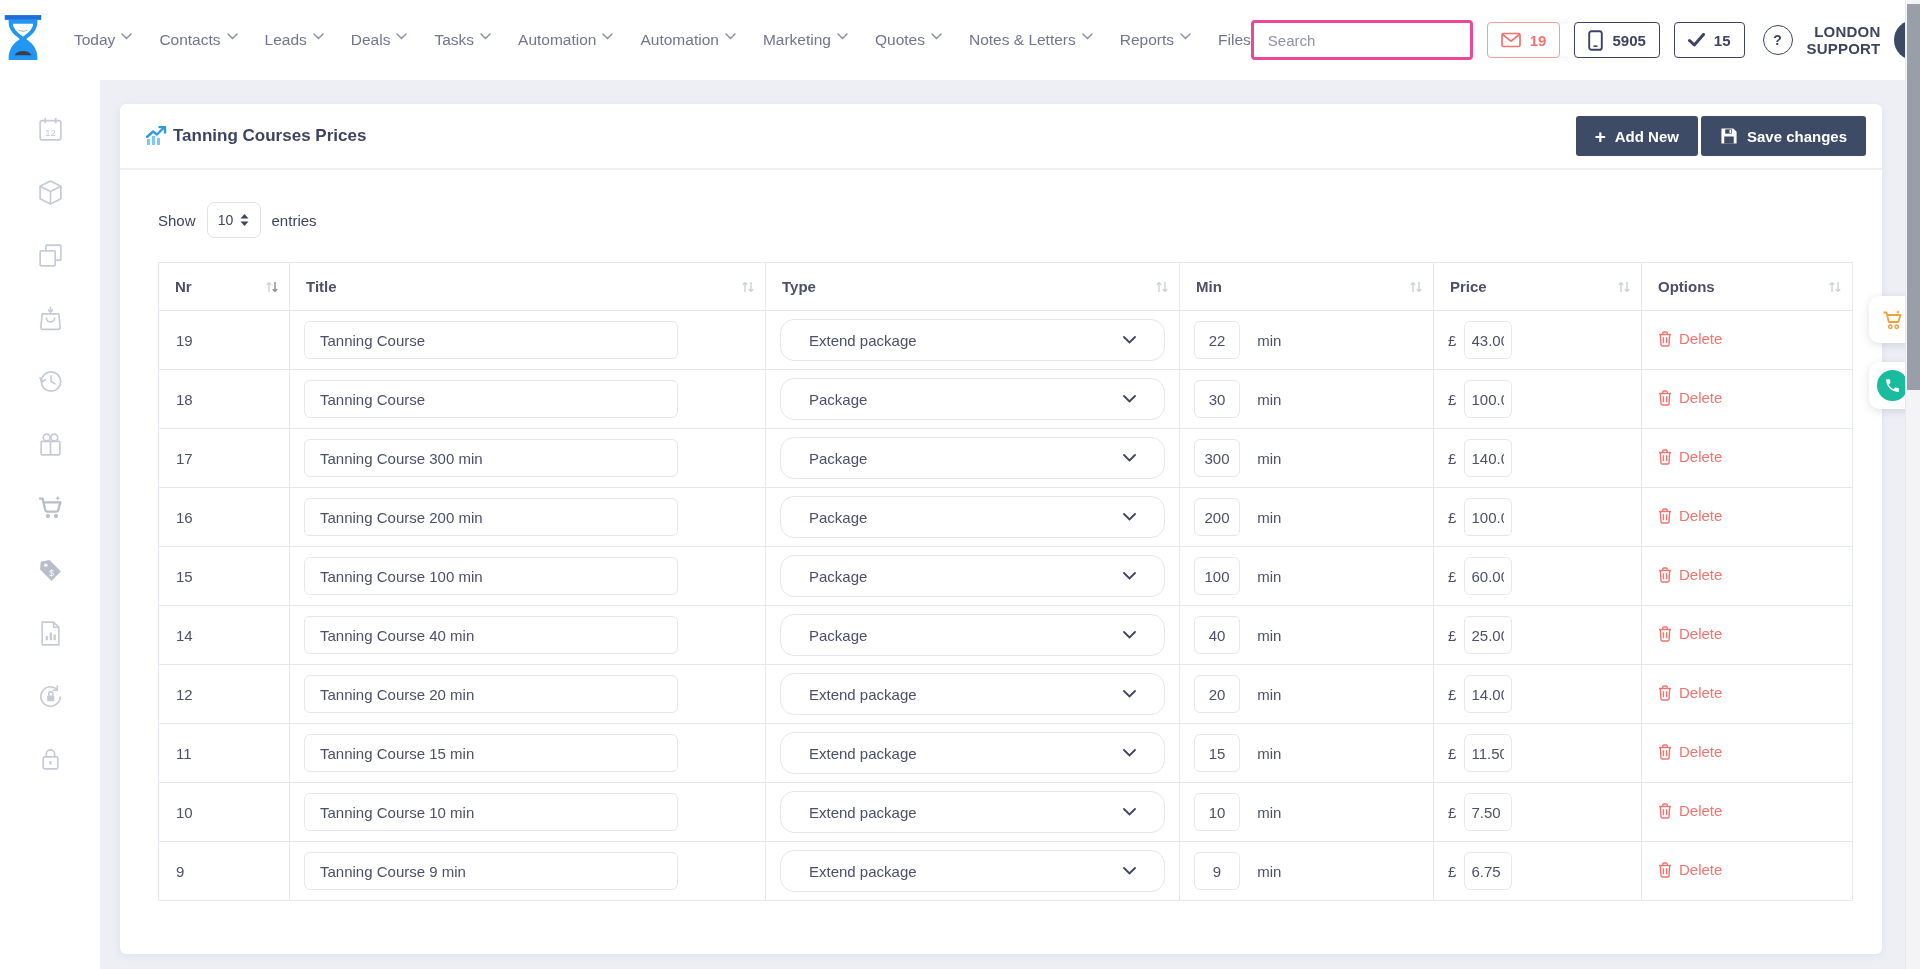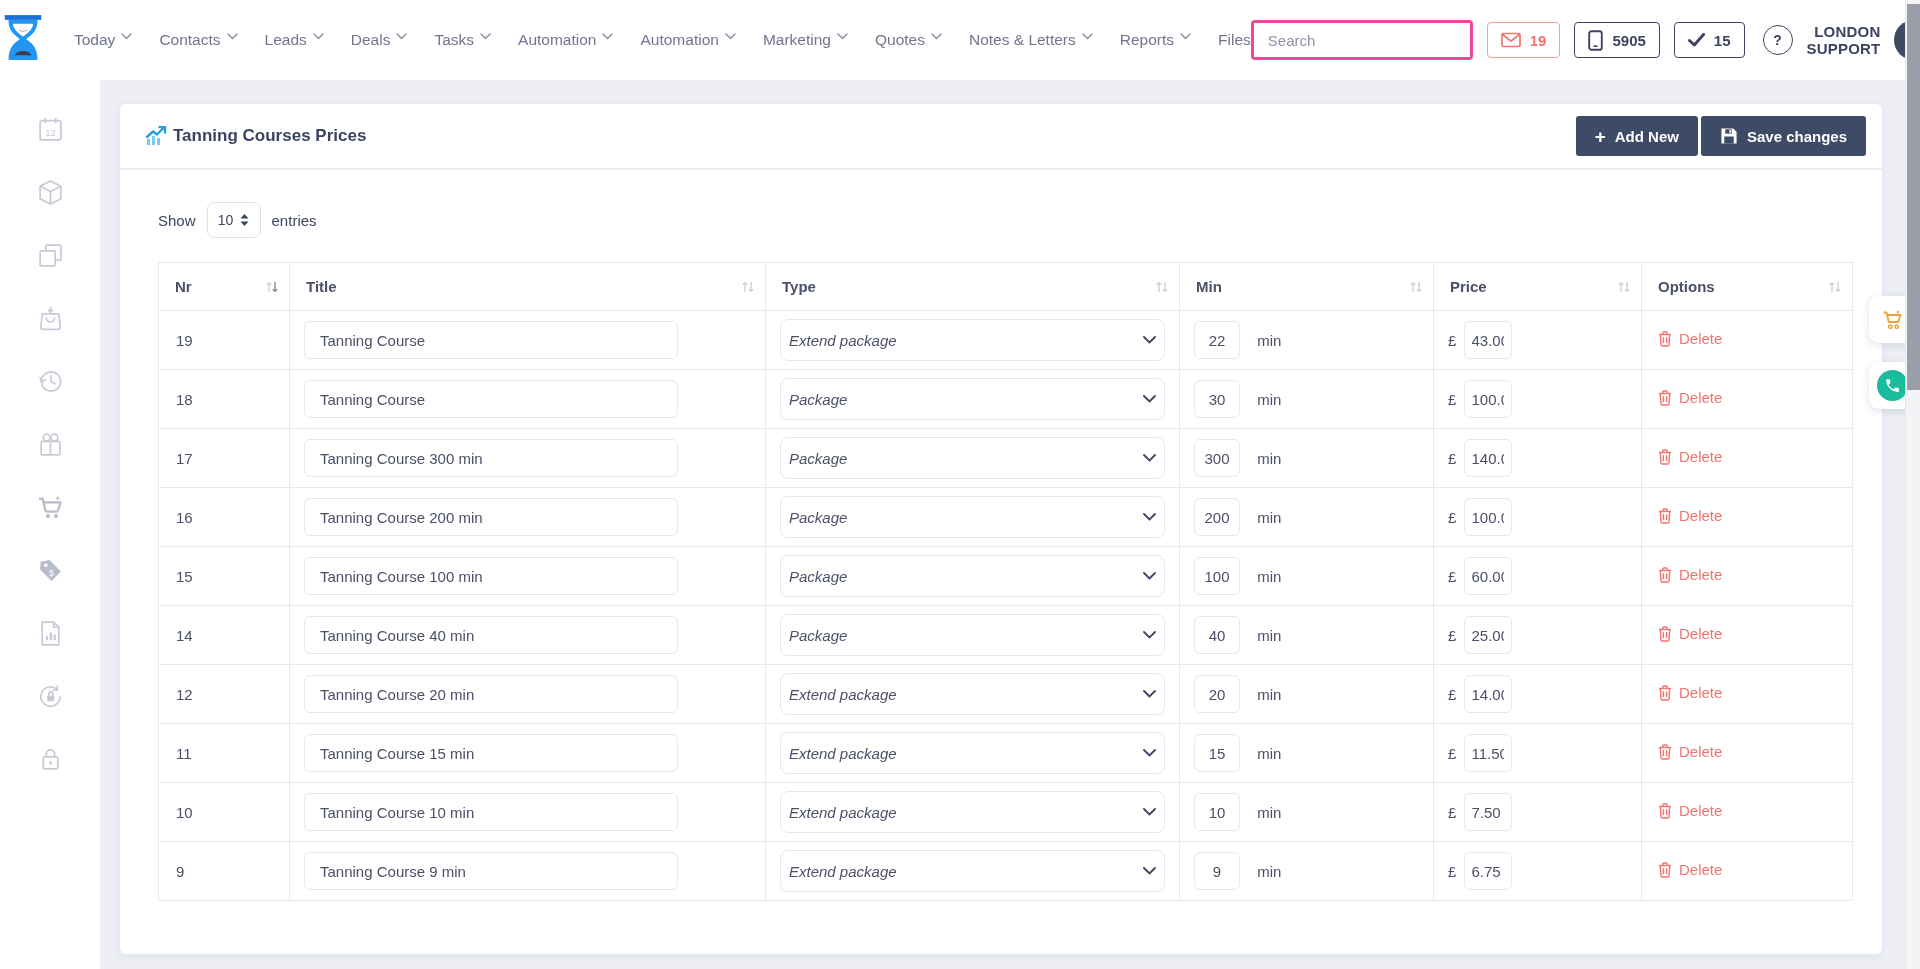"Extend package" .sel { border-radius: 8px -> 14px; font-style: italic -> none; padding: 0 8px -> 0 28px }
